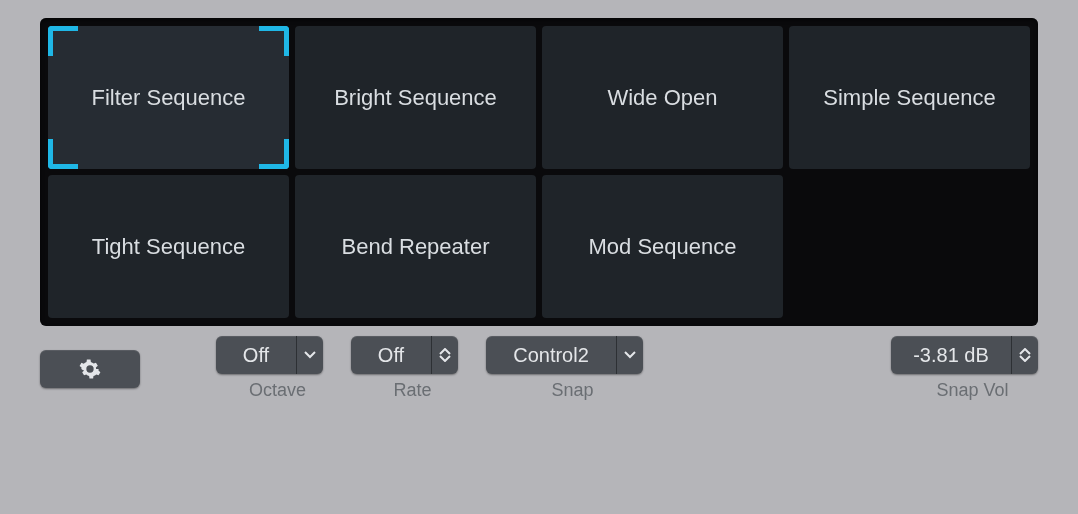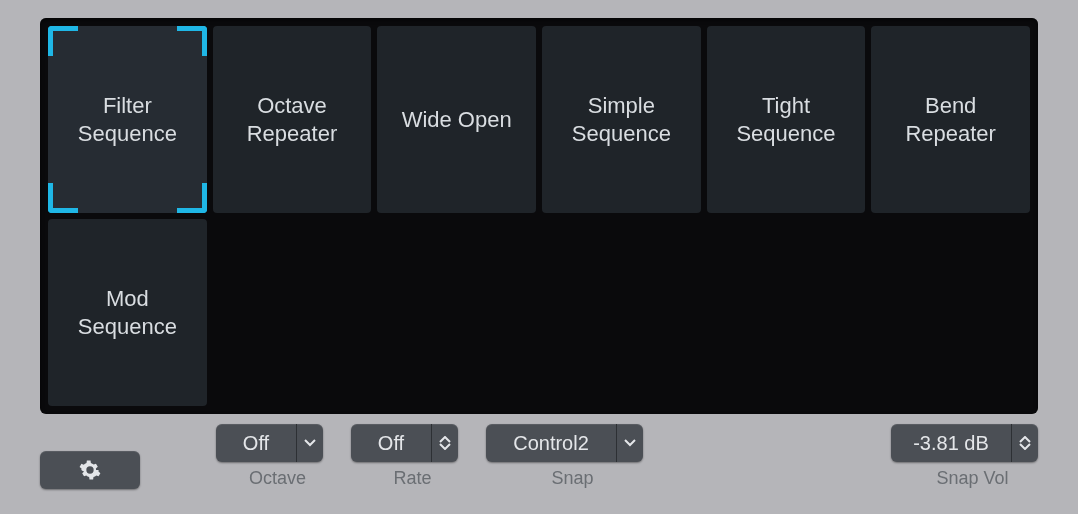"Filter Sequence" .pad-grid { grid-template-columns: repeat(6, 1fr) -> repeat(4, 1fr); height: 380px -> 292px }
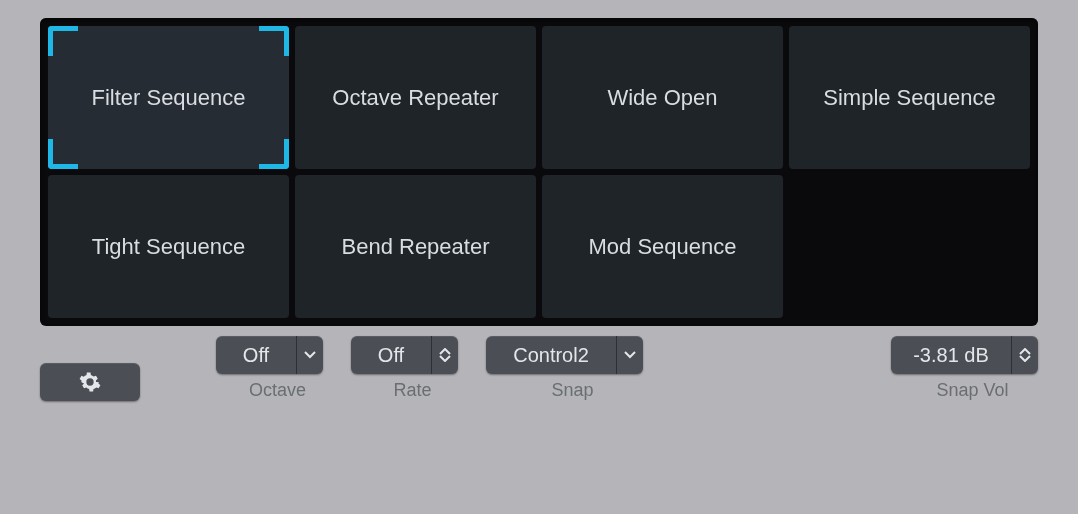"Octave Repeater" span { text: Octave Repeater -> Bright Sequence }
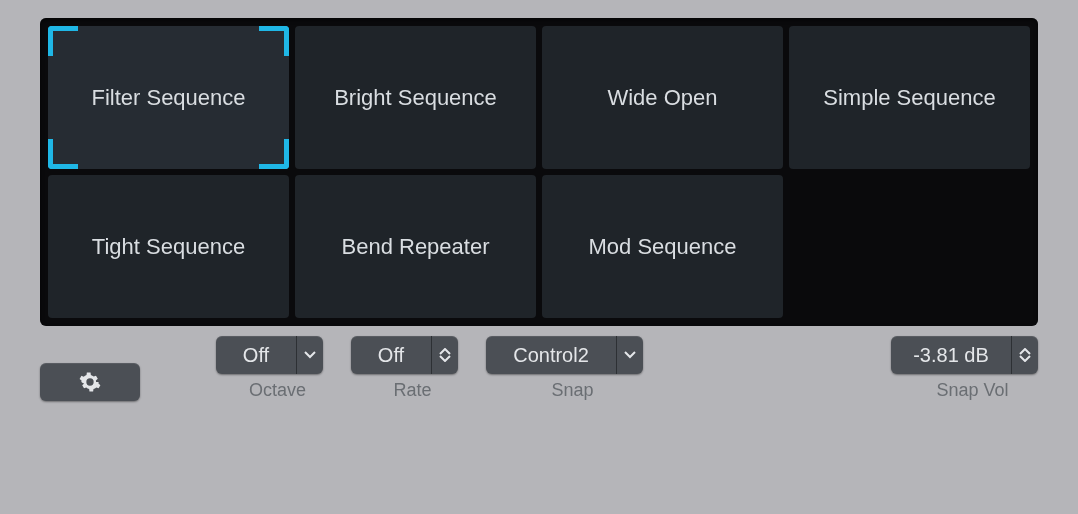"Off" .toolbar { align-items: flex-end -> center }
